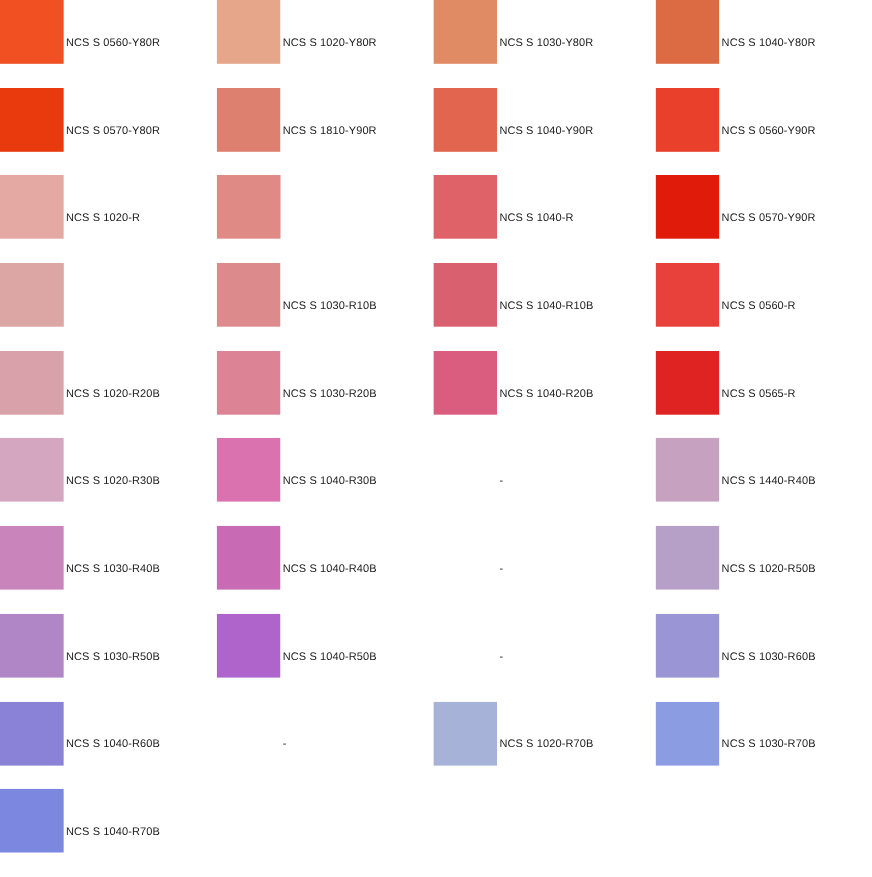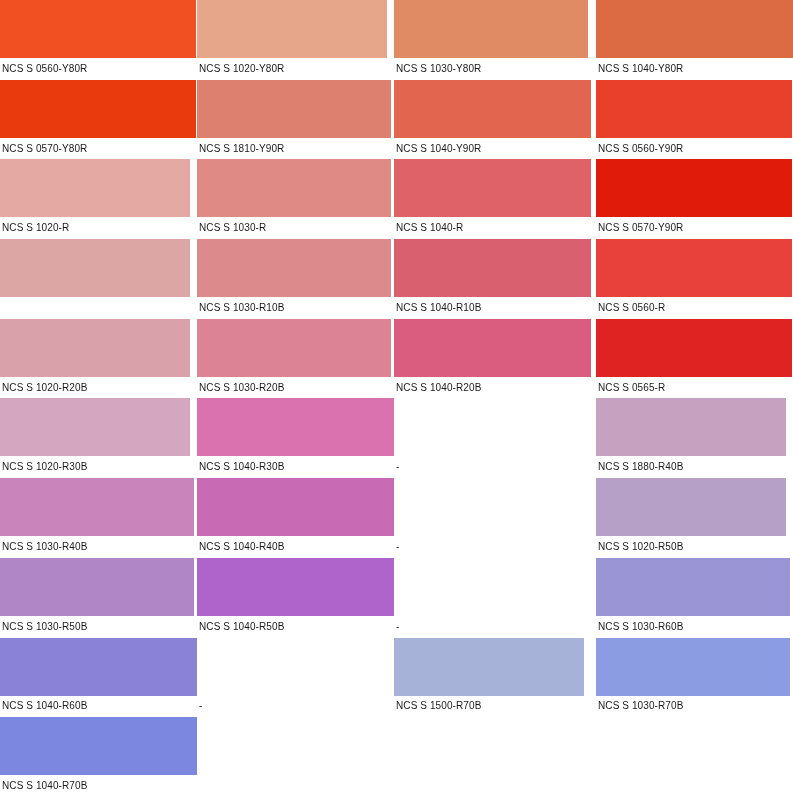"NCS S 0560-Y80R" .swatch-cell { flex-direction: column -> row }
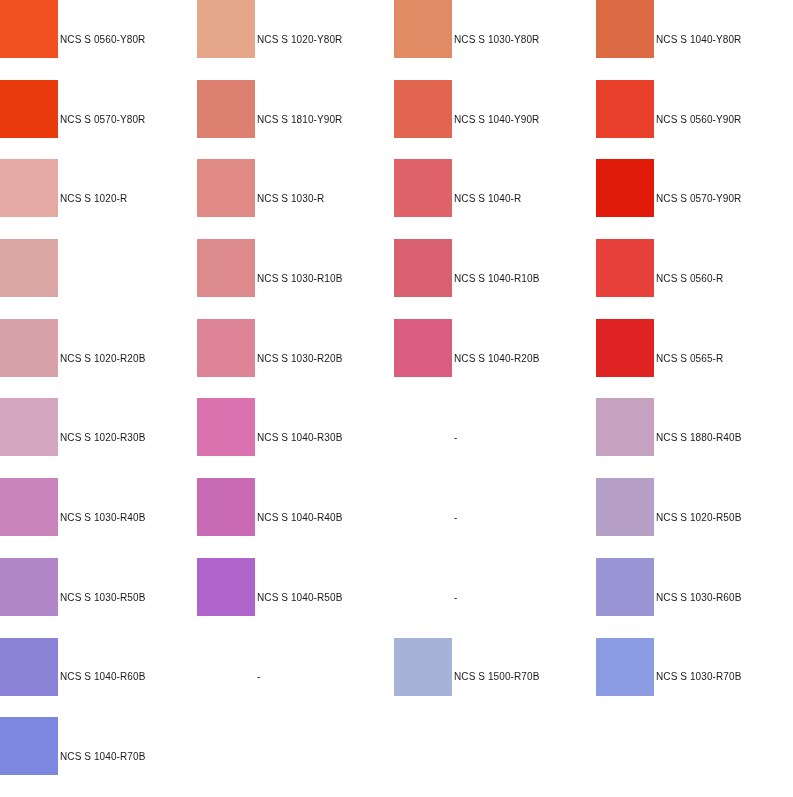"NCS S 1030-R" div.swatch-label { html: <div>NCS S 1030-R</div> -> none }
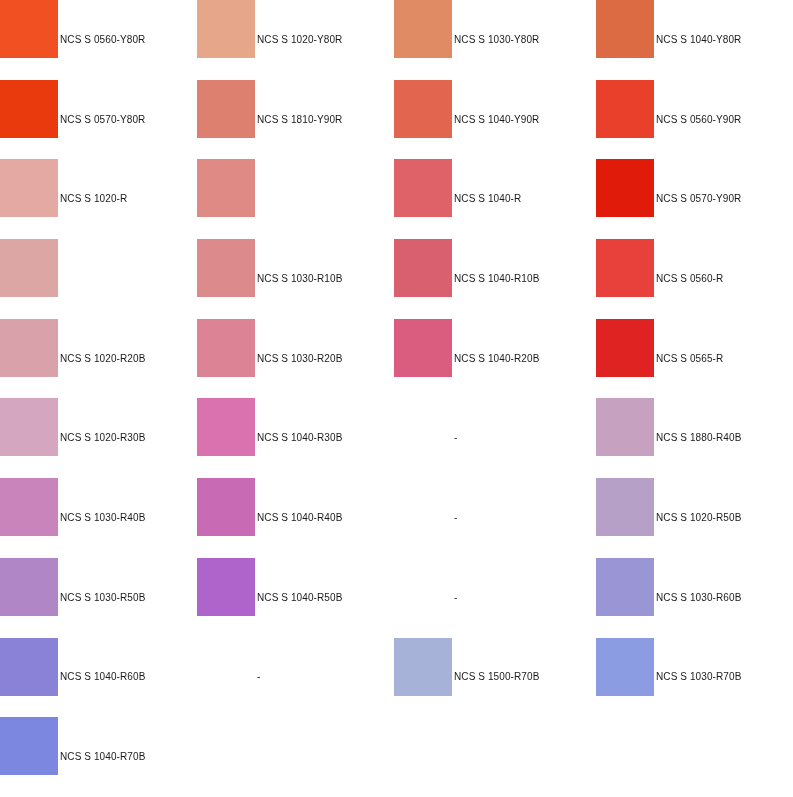"NCS S 1880-R40B" div.swatch-label { text: 1880-R40B -> 1440-R40B }
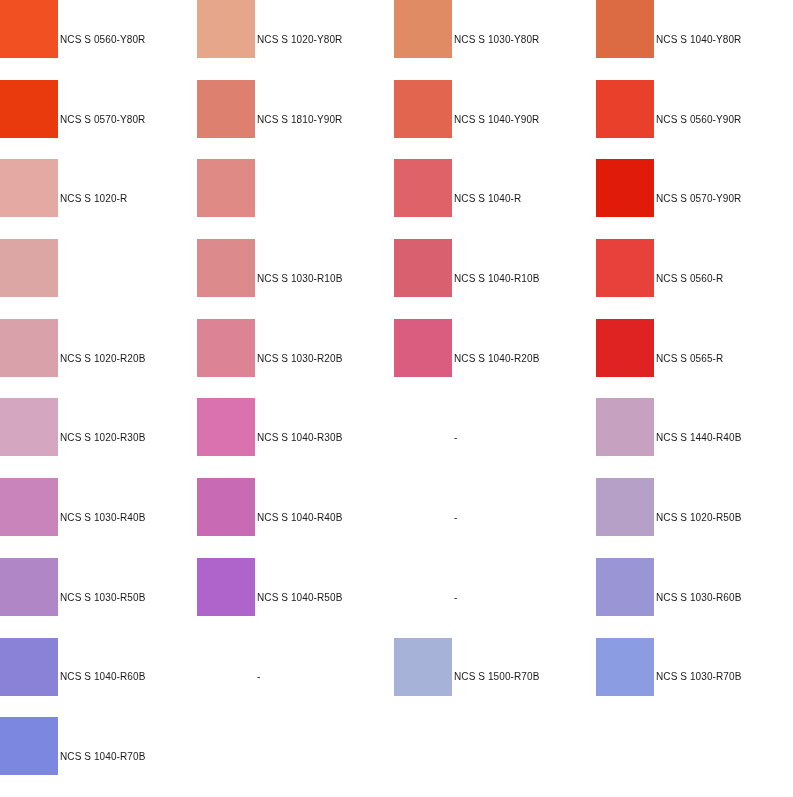"NCS S 1500-R70B" div.swatch-label { text: 1500-R70B -> 1020-R70B }
